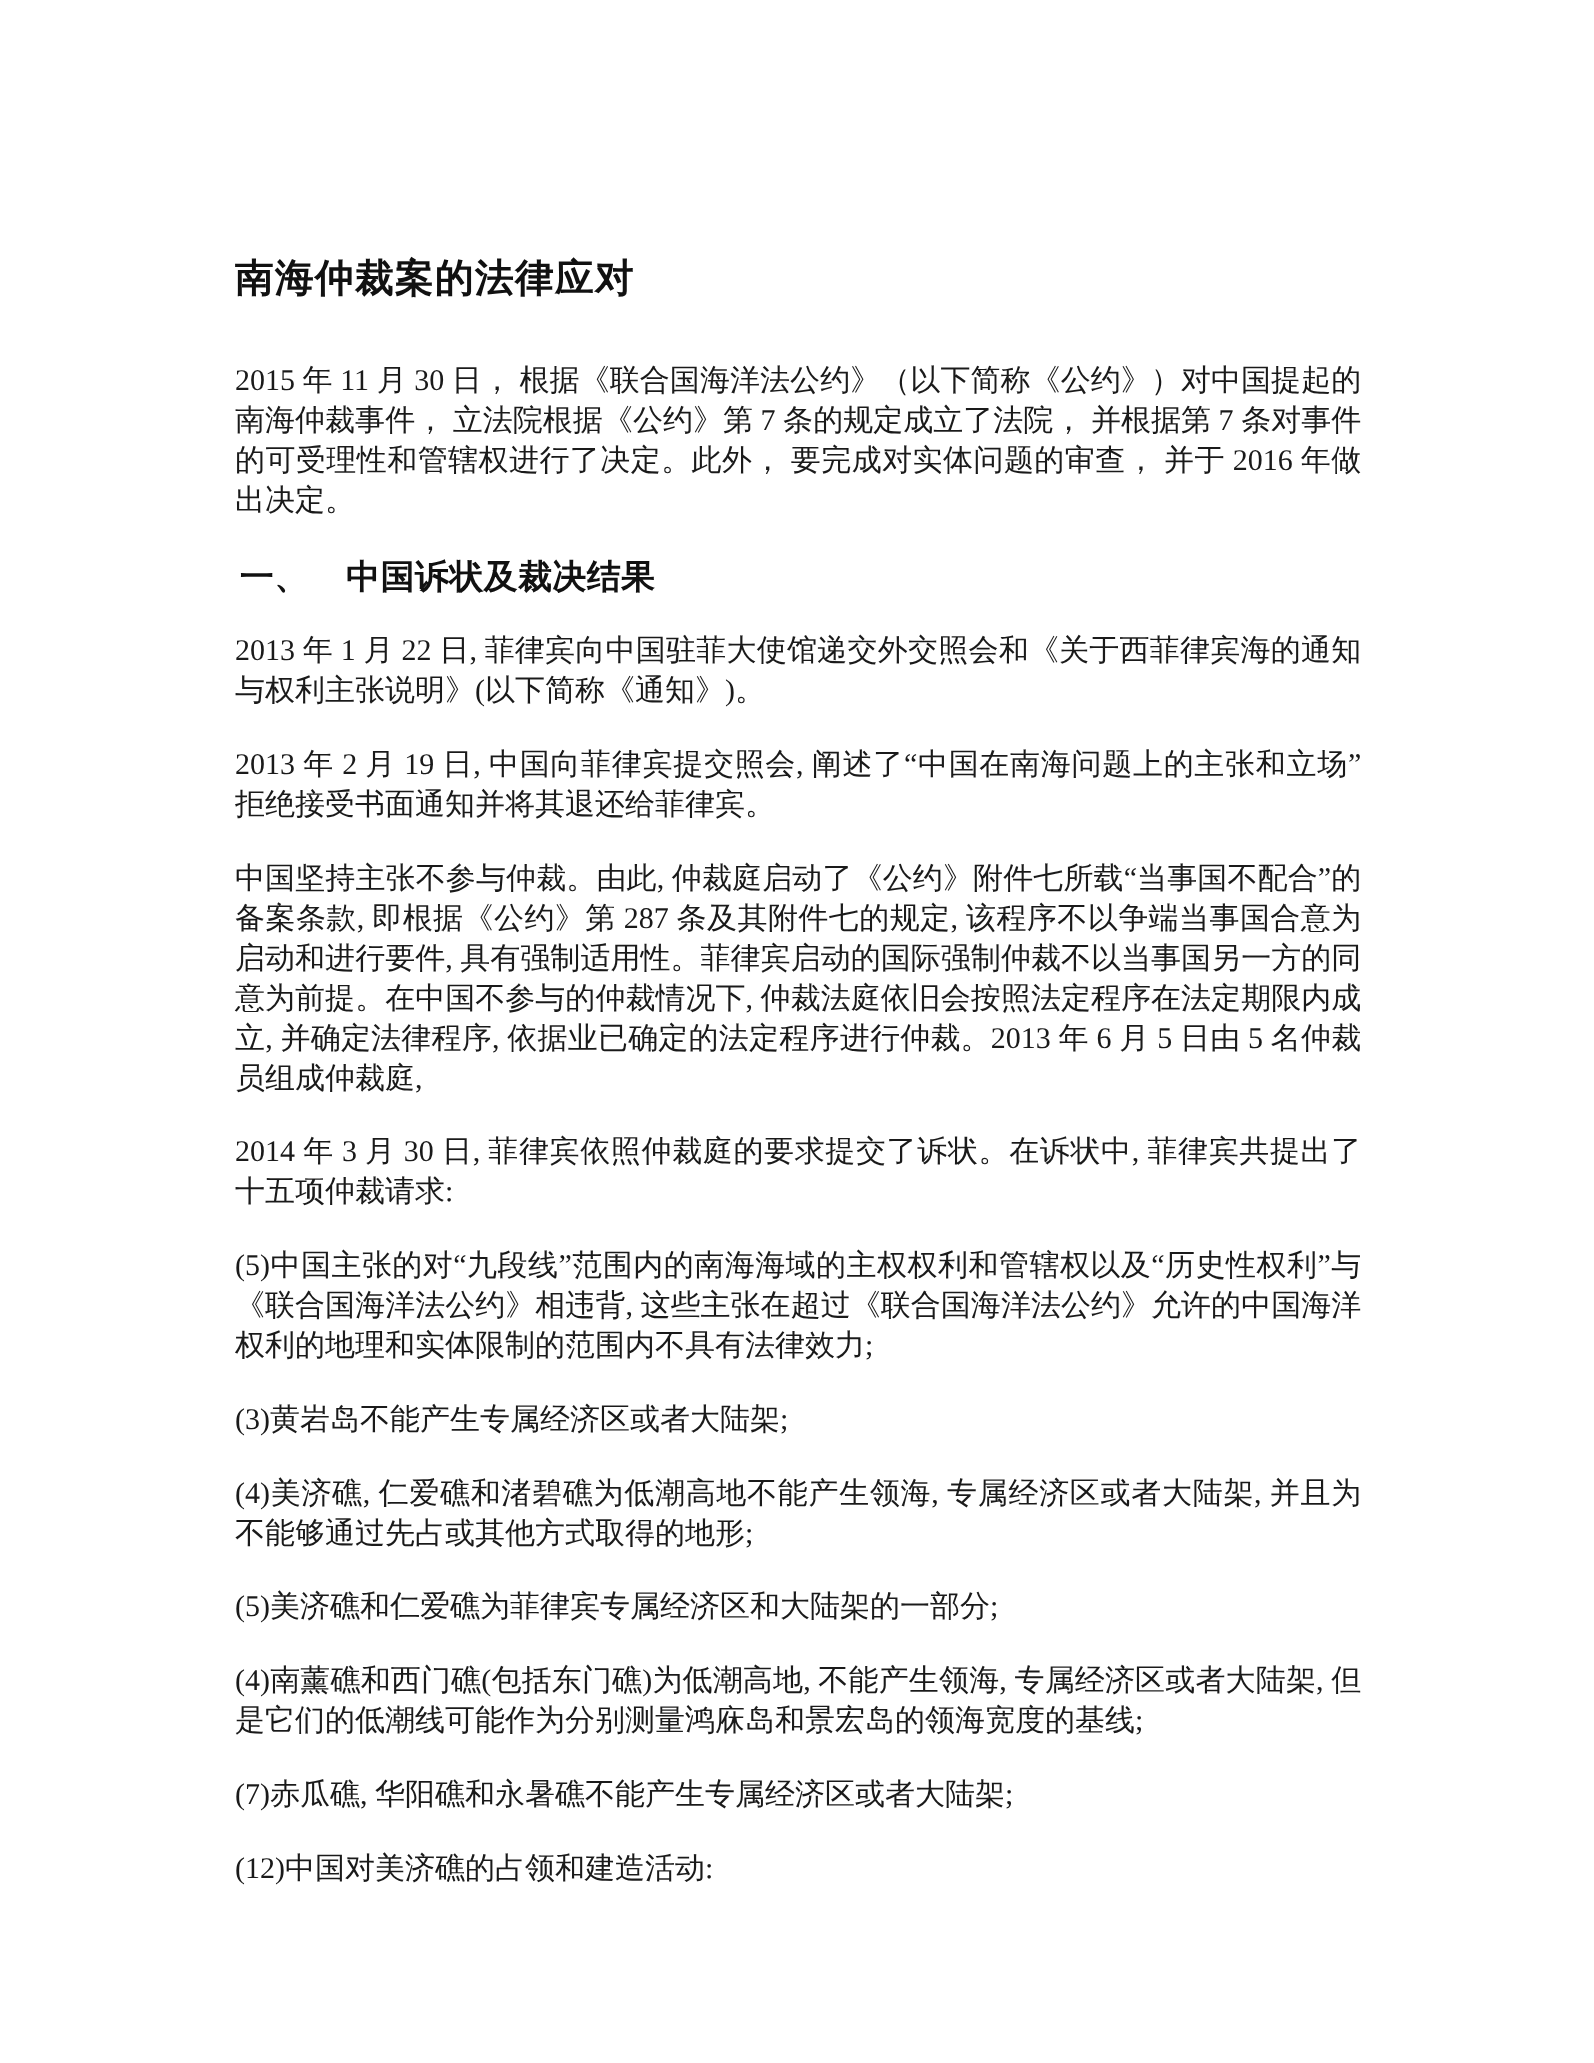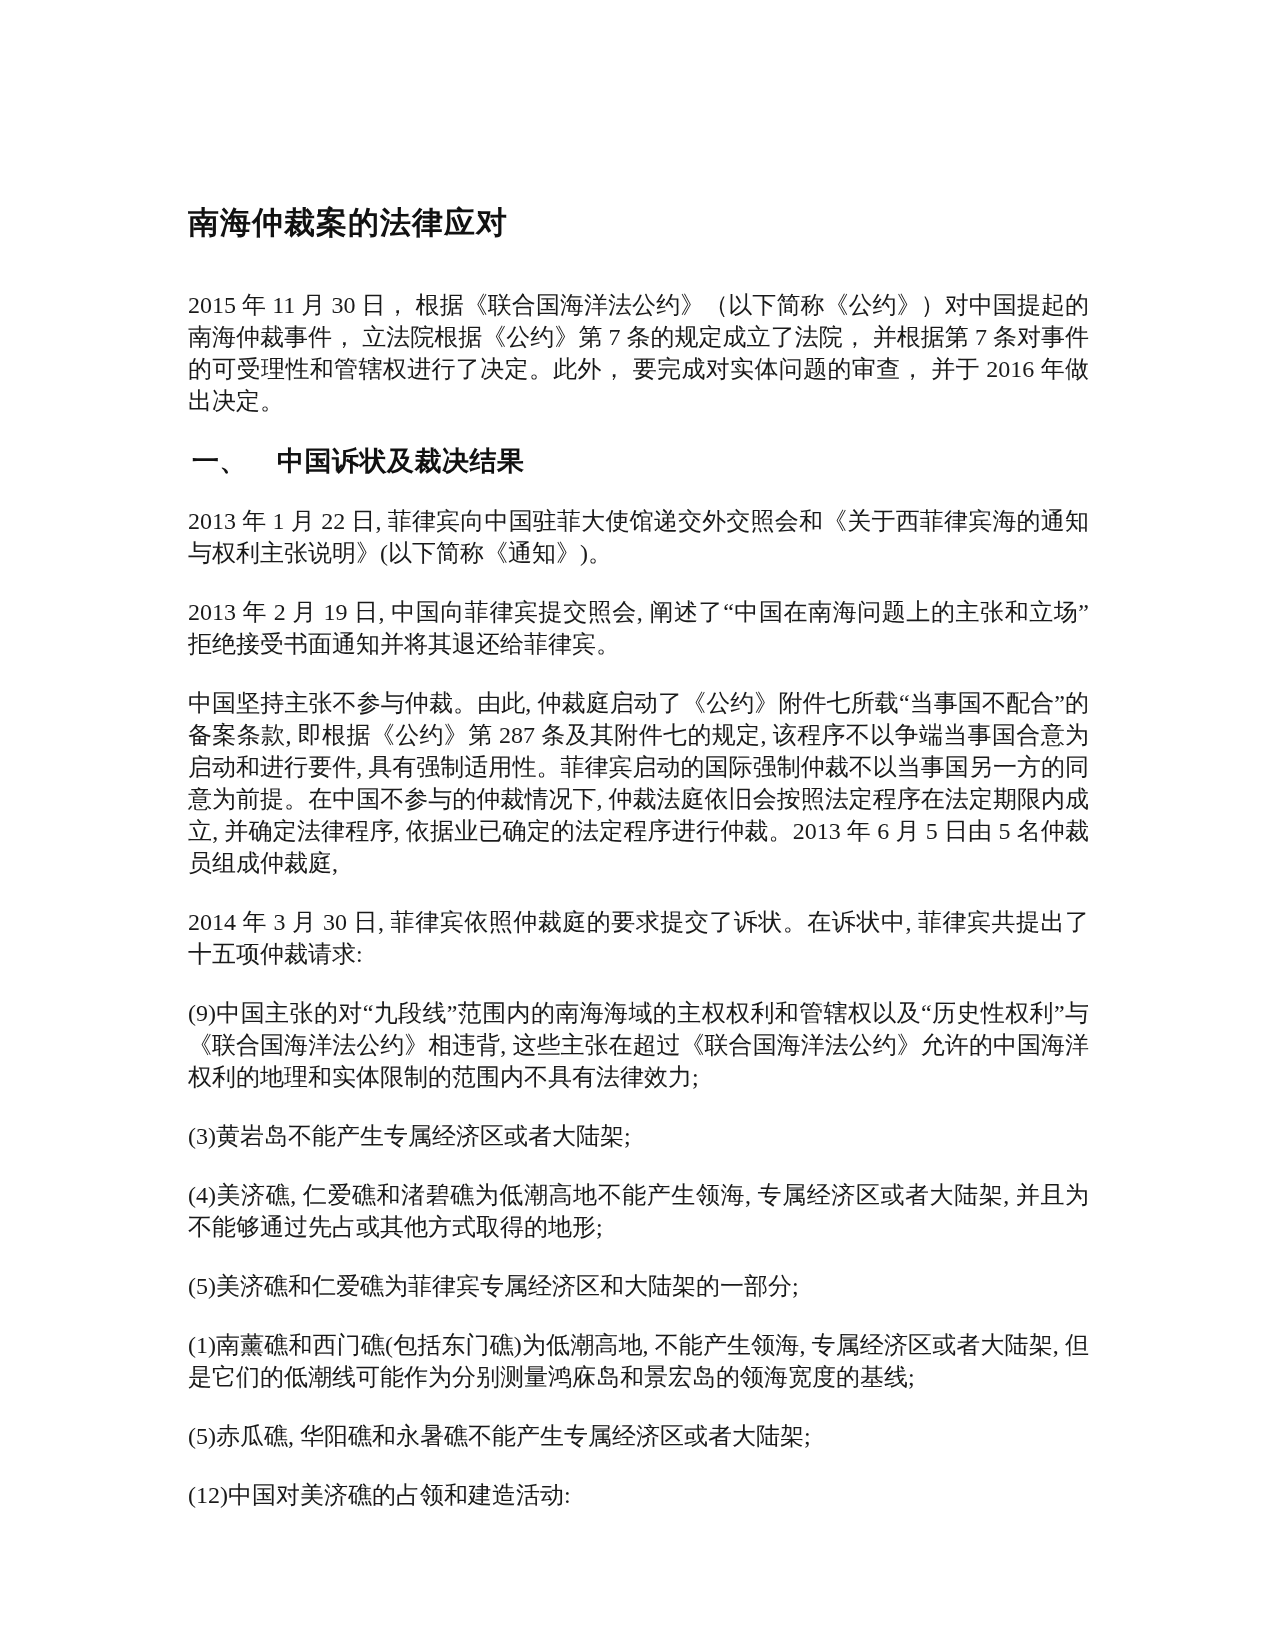"(9)中国主张的对“九段线”范围内的南海海域的主权权利和管辖权以及“历史性权利”" p.para { text: 9 -> 5 }
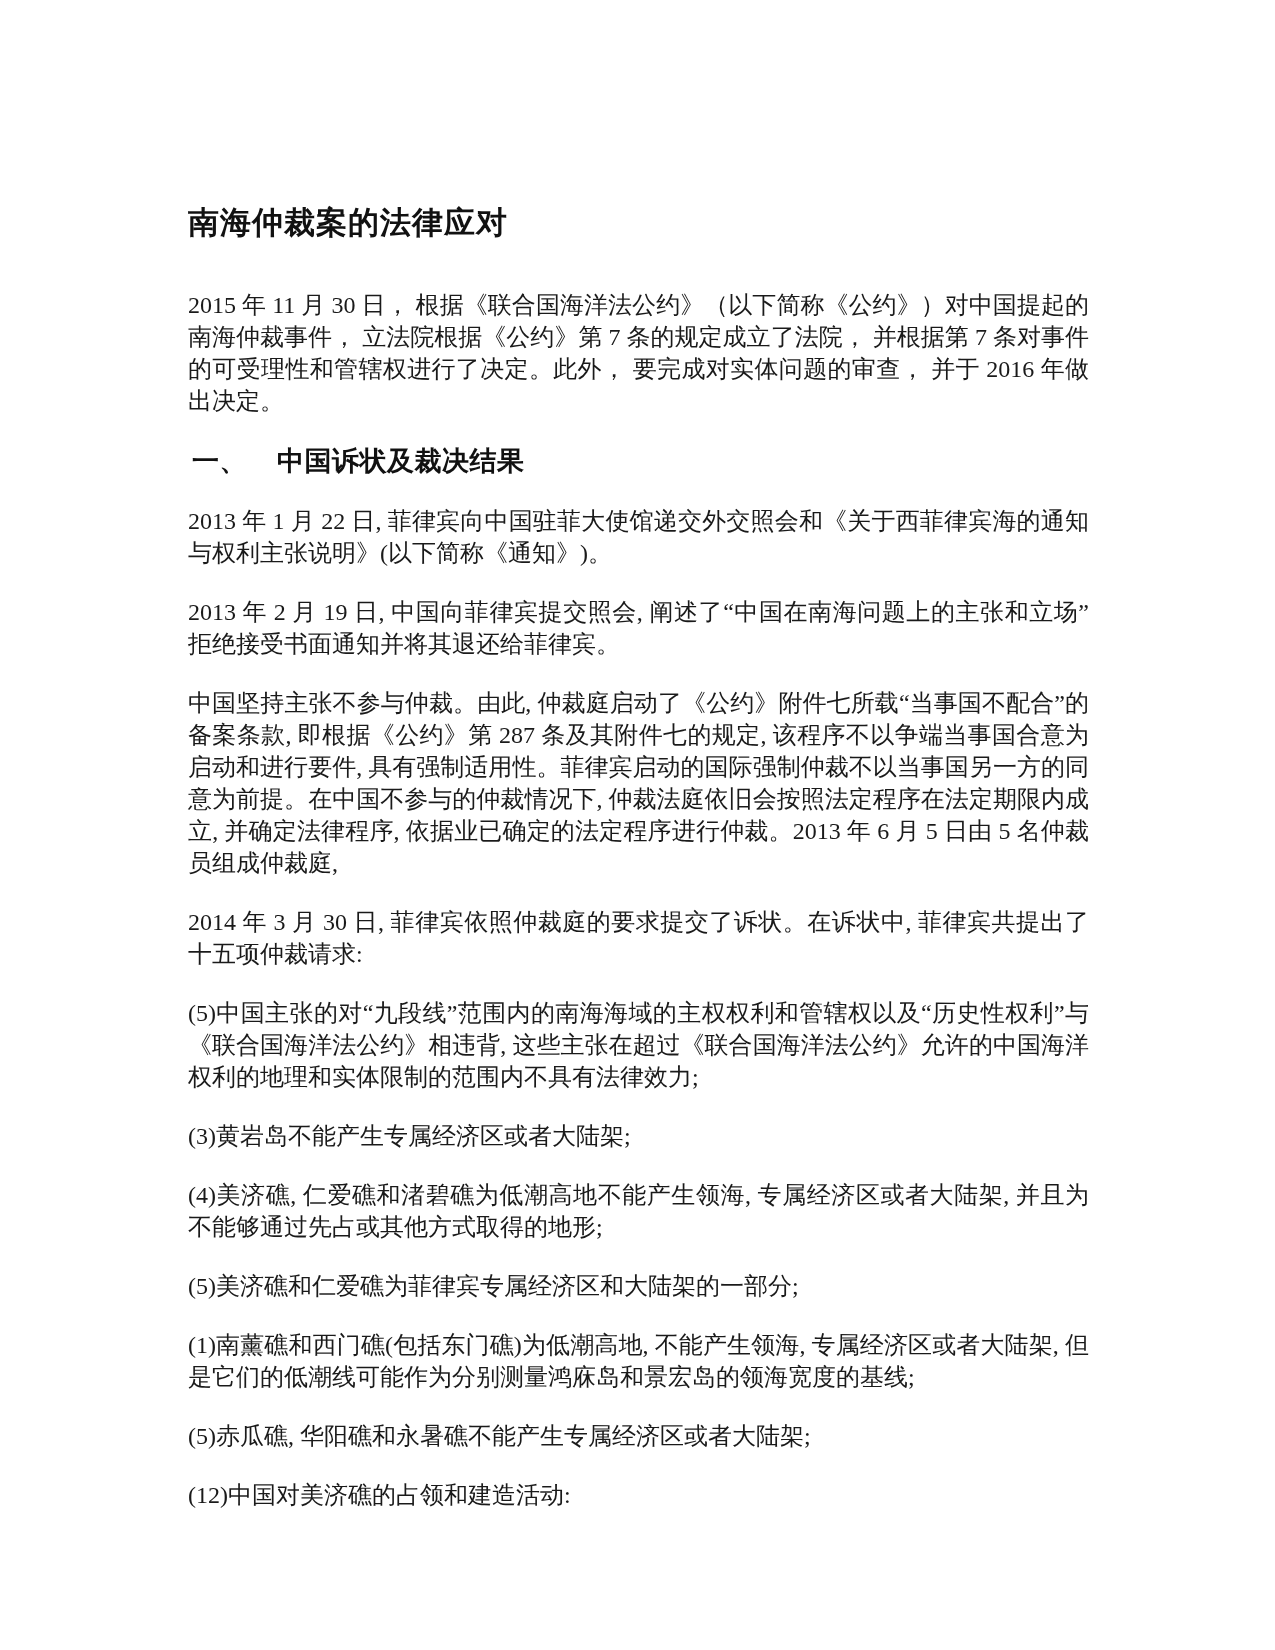"(1)南薰礁和西门礁(包括东门礁)为低潮高地, 不能产生领海," p.para { text: 1 -> 4 }
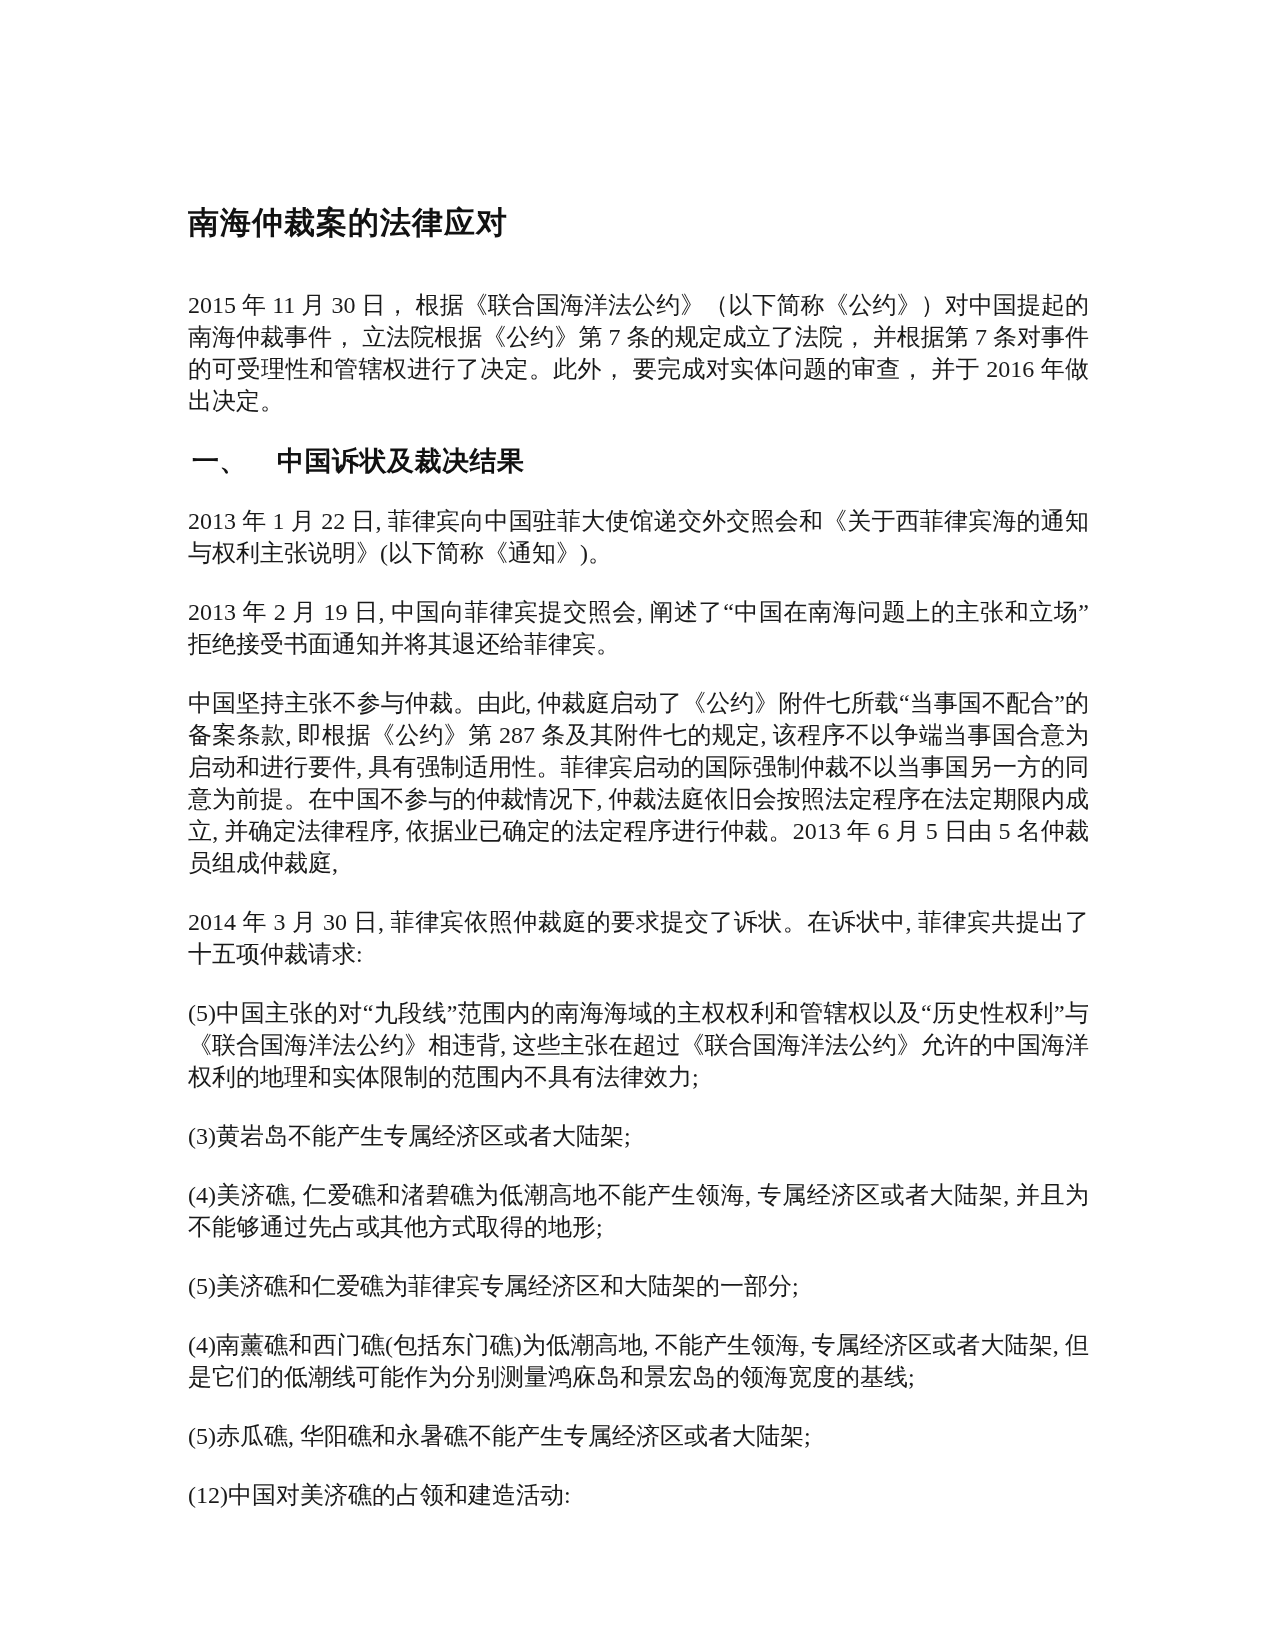"(5)赤瓜礁, 华阳礁和永暑礁不能产生专属经济区或者大陆架;" p.para { text: 5 -> 7 }
